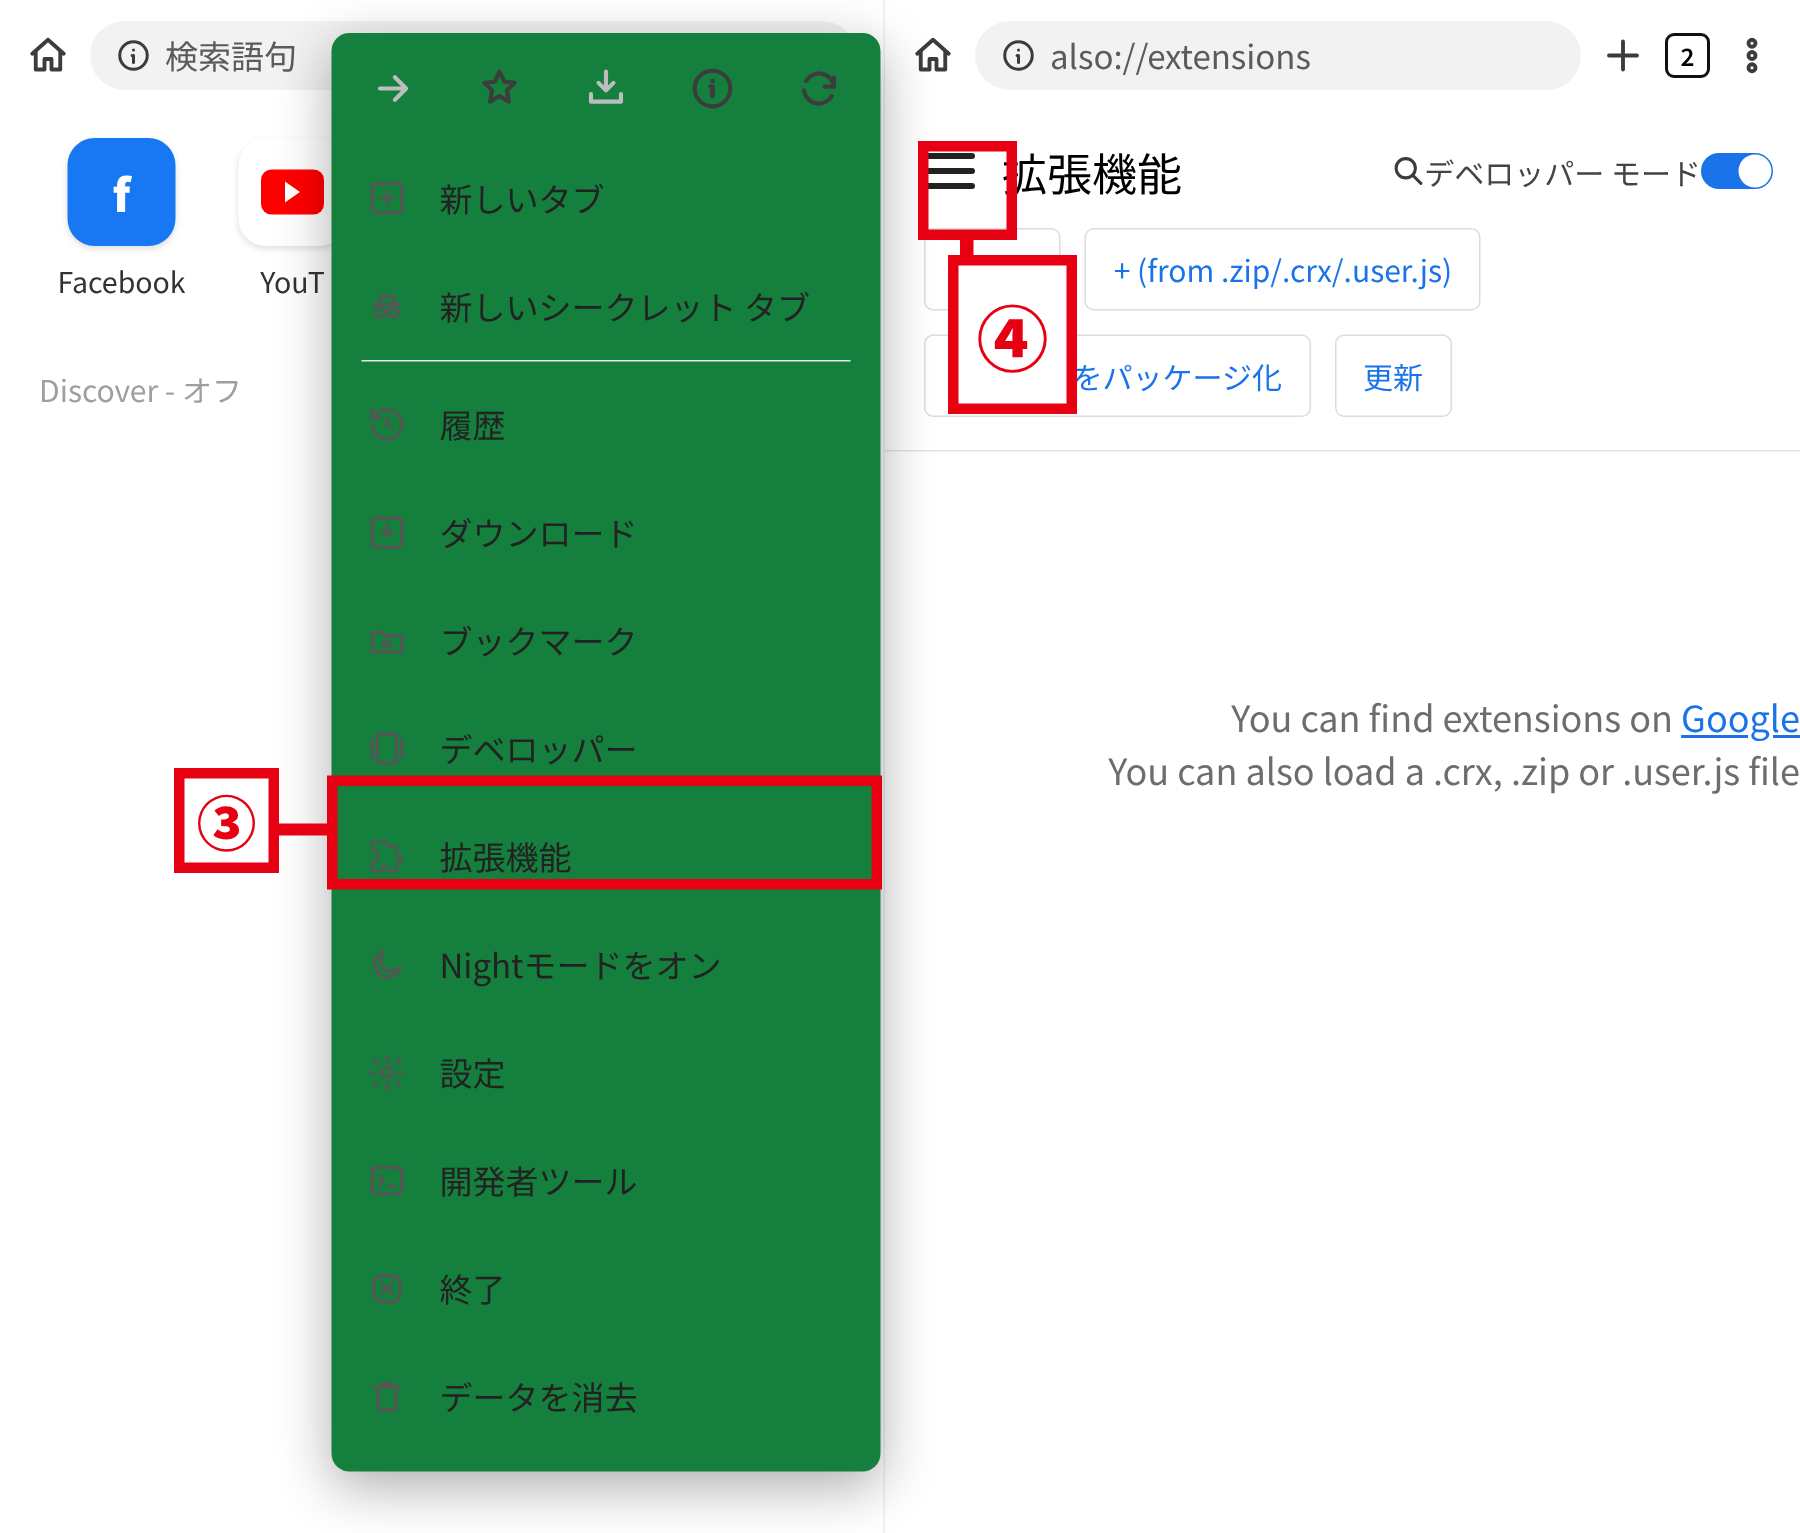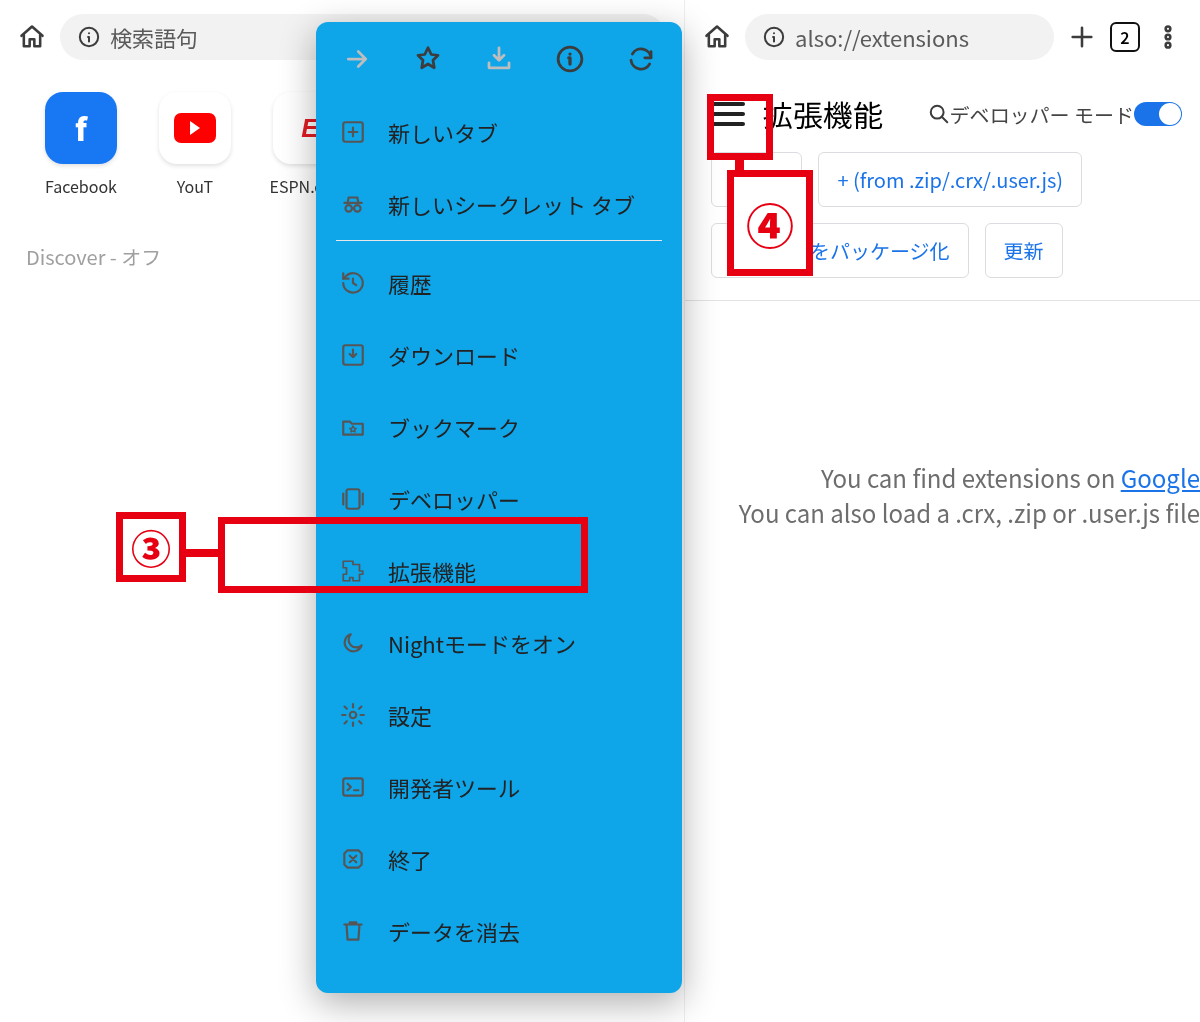"検索語句" .left { width: 685px -> 590px }
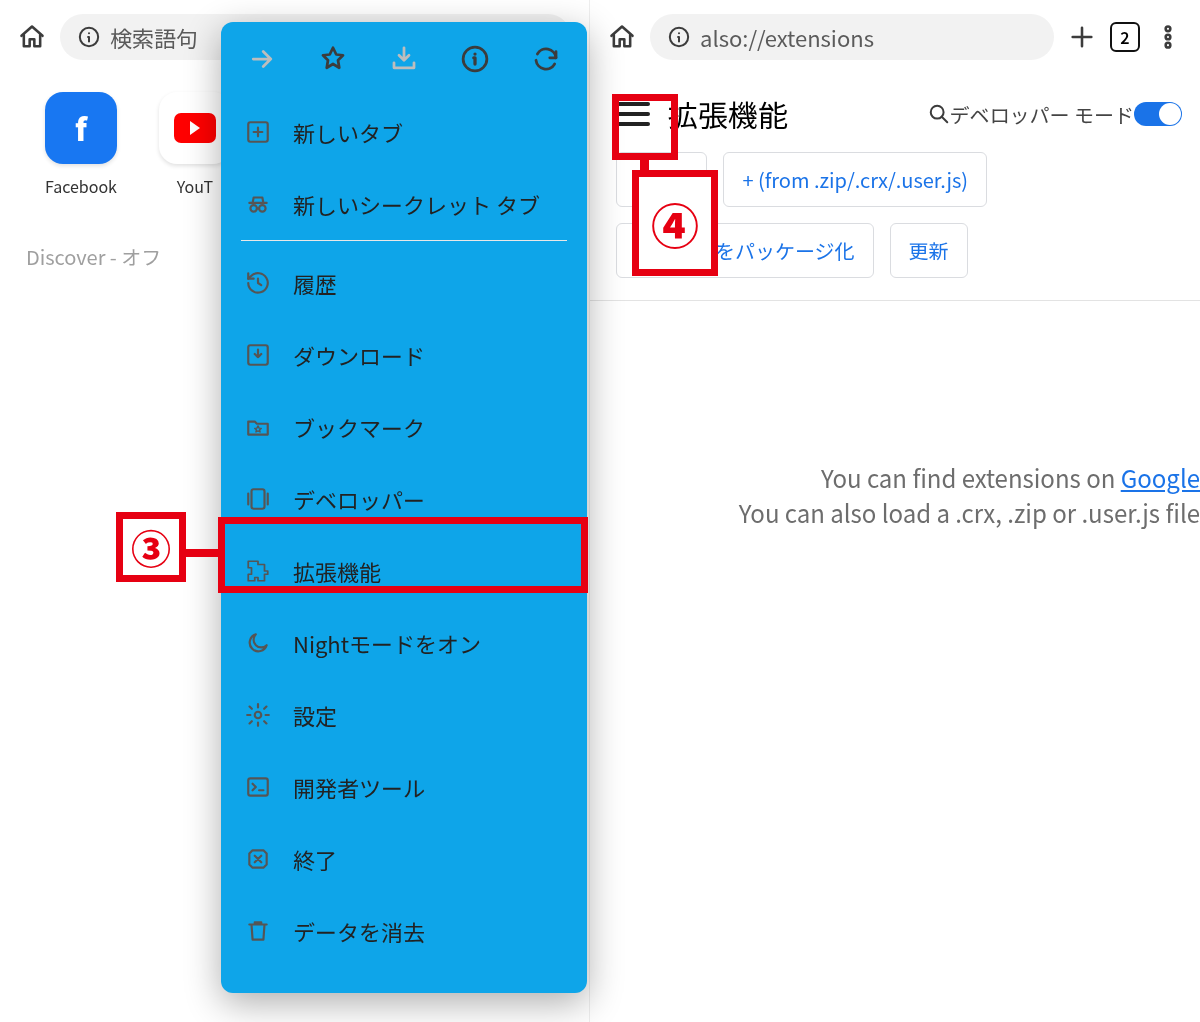"新しいタブ" .menu { background: #0ea5e9 -> #15803d; padding-bottom: 26px -> 14px }
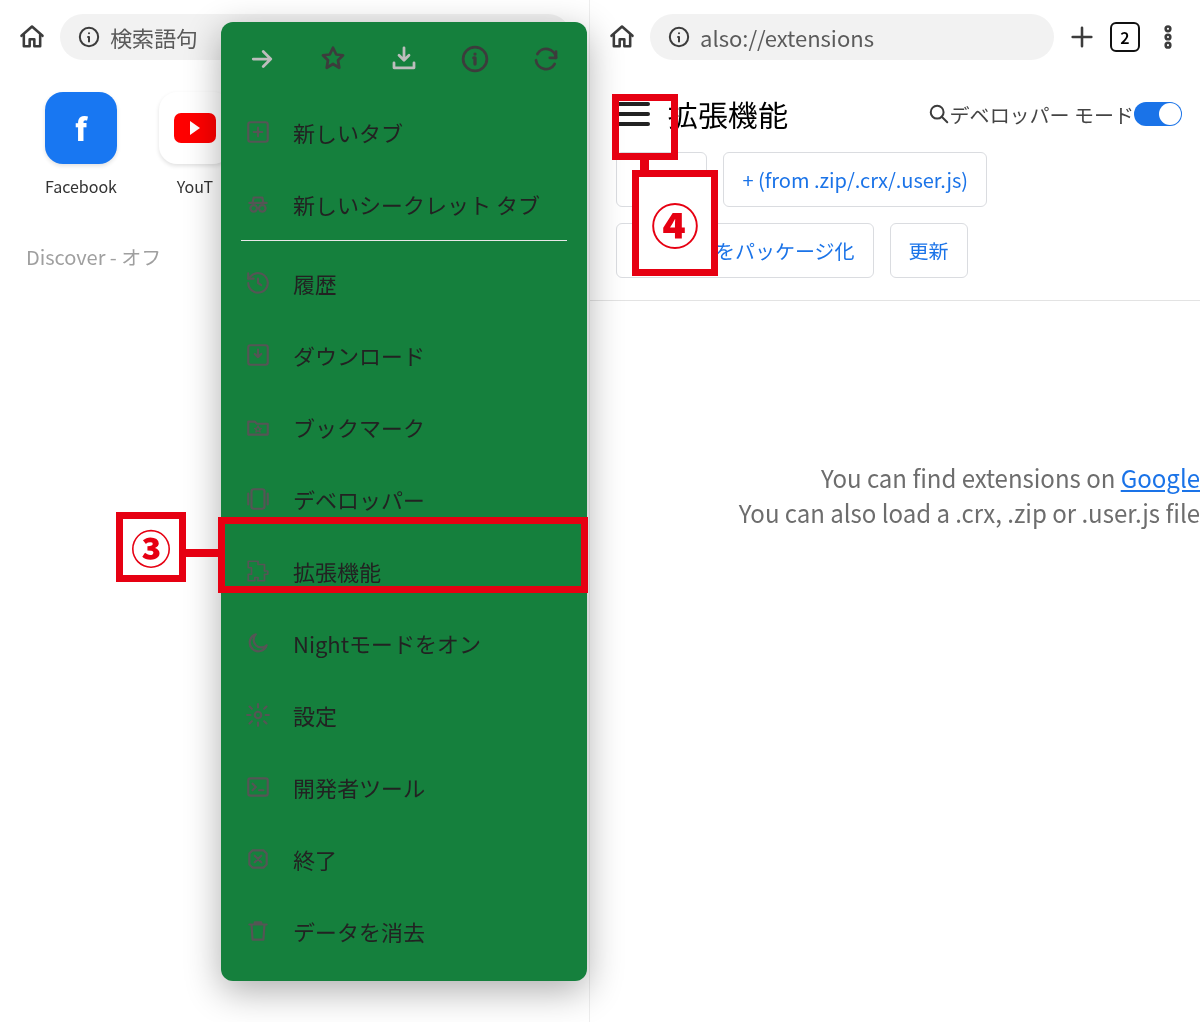"Facebook" .tile .lbl { font-size: 16px -> 19px }
